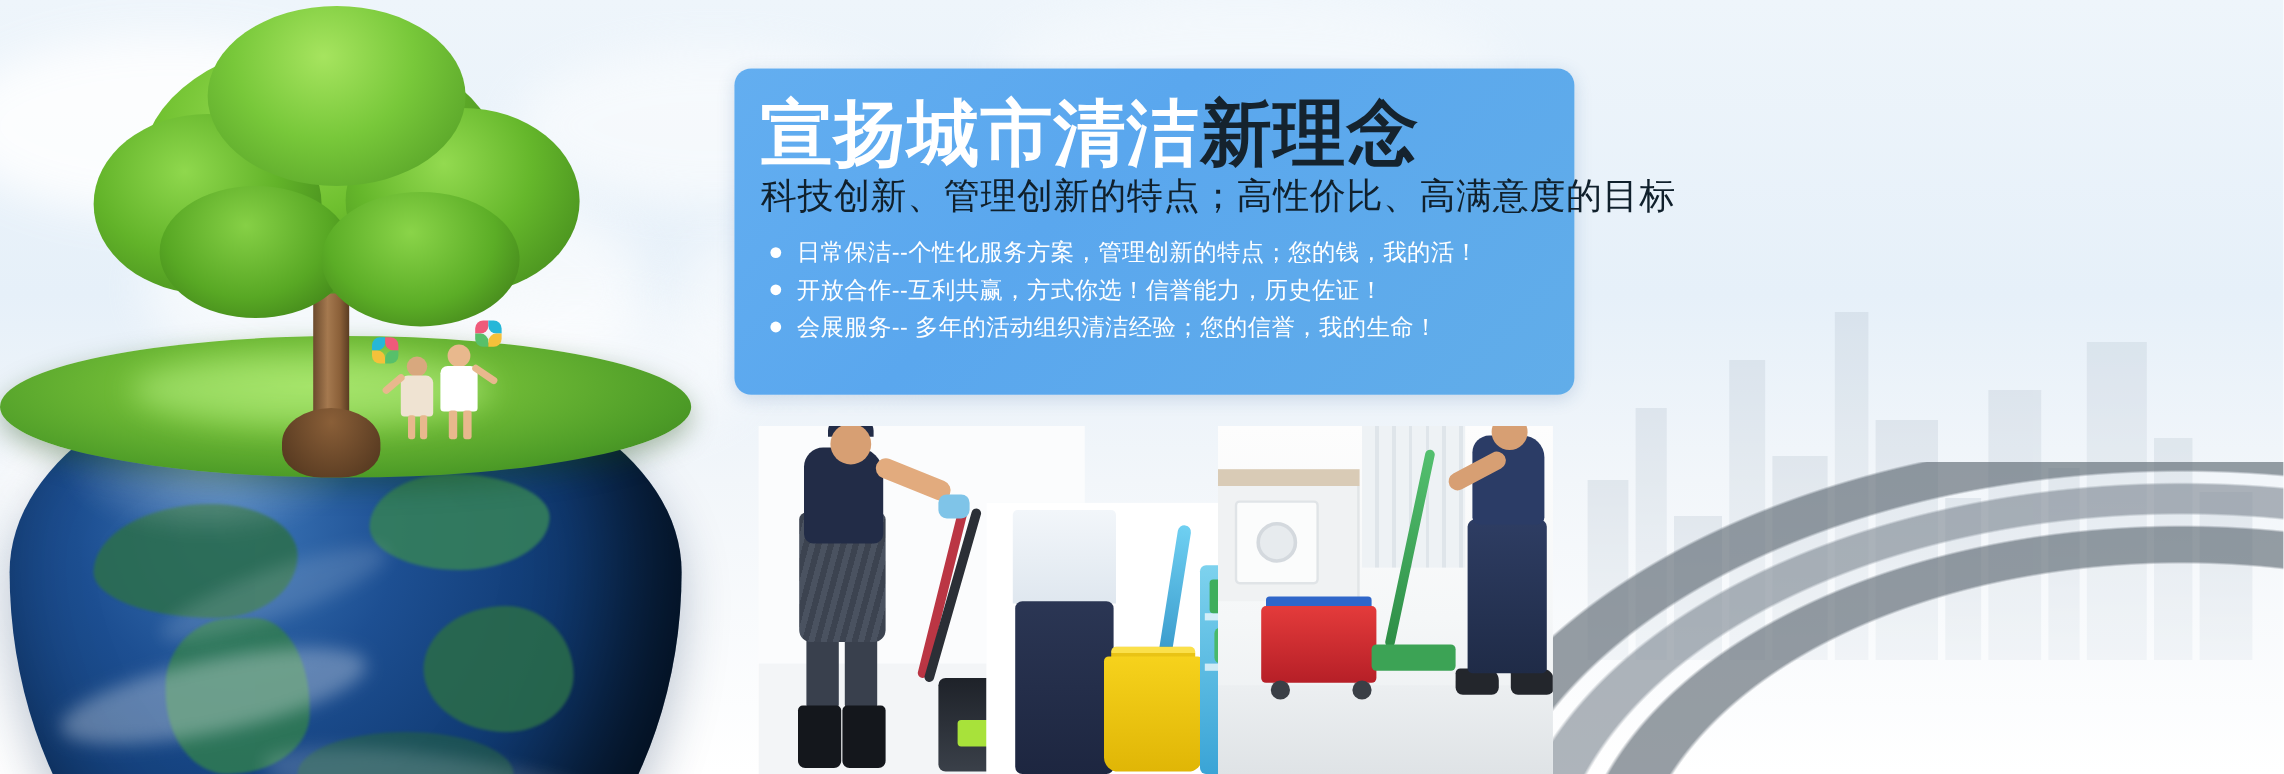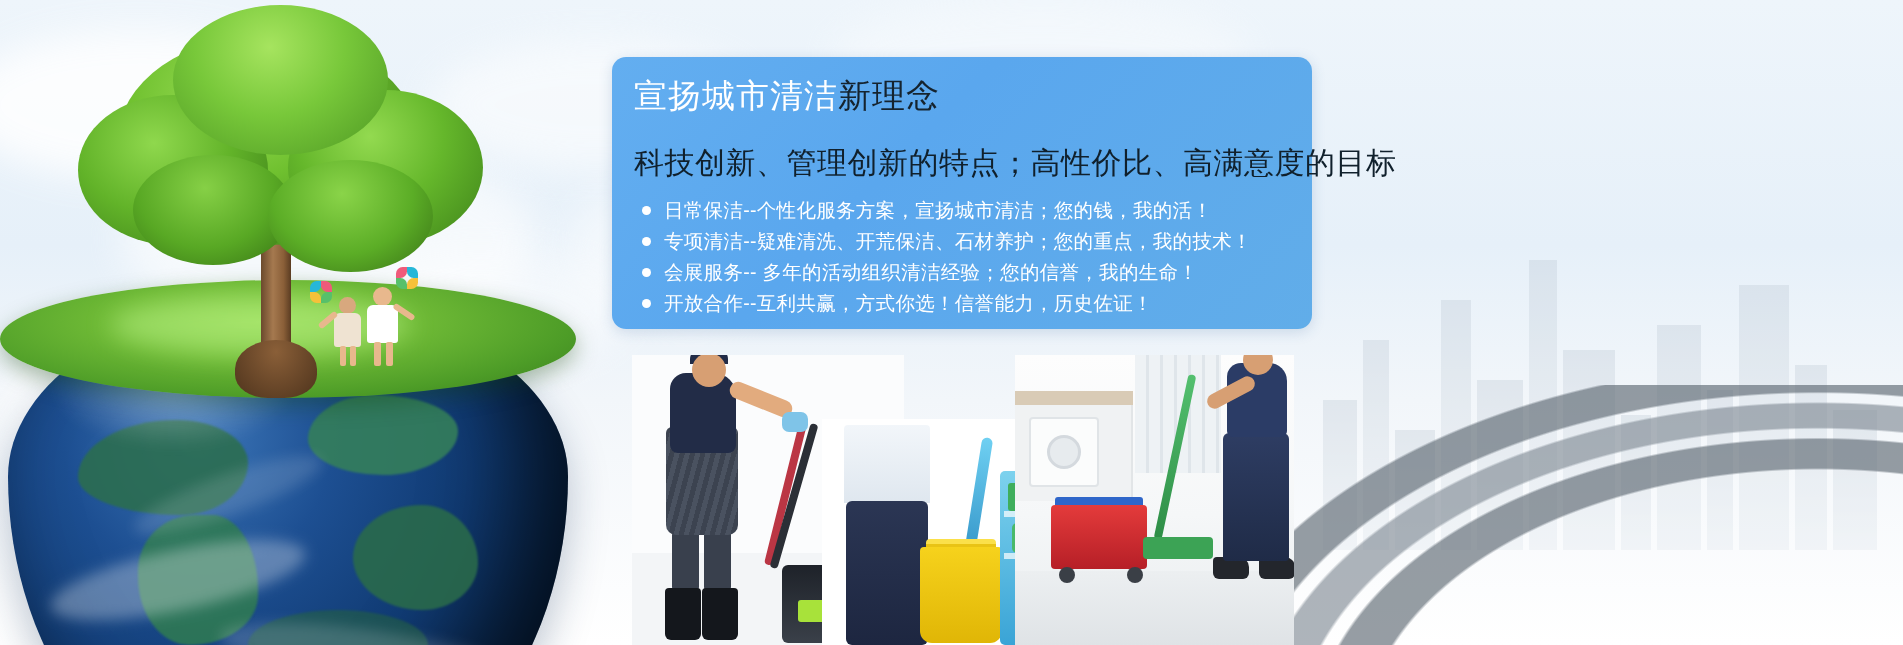"宣扬城市清洁新理念" .headline { font-size: 33px -> 60px; font-weight: normal -> bold }
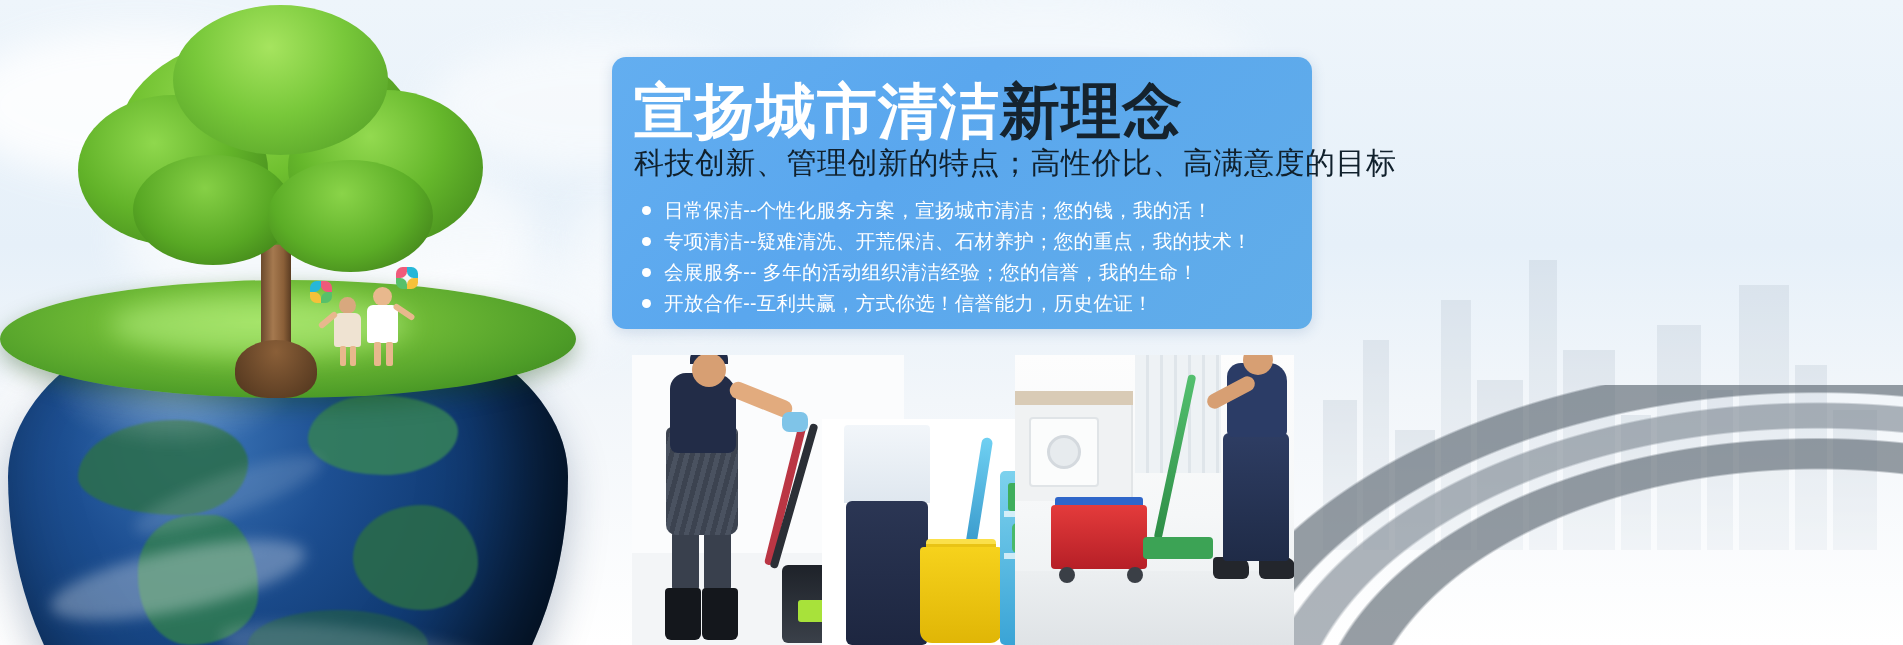"日常保洁--个性化服务方案，宣扬城市清洁；您的钱，我的活！" span.btxt { text: 宣扬城市清洁 -> 管理创新的特点 }
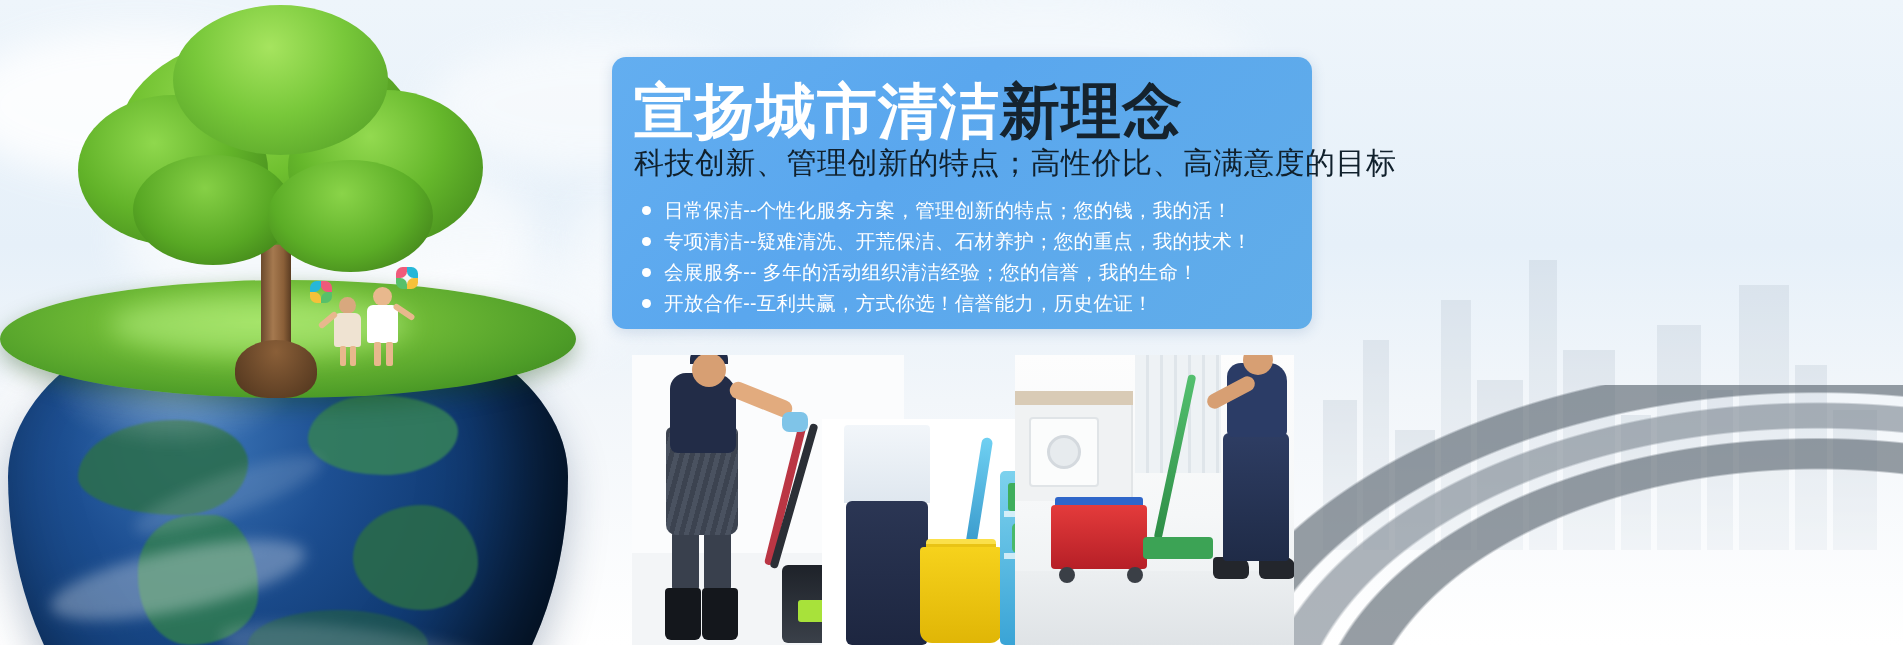"专项清洁--疑难清洗、开荒保洁、石材养护；您的重点，我的技术！" div.bullet { html: <div> <span></span> <span>专项清洁--疑难清洗、开荒保洁、石材养护；您的重点，我的技术！</span> </div> -> none }
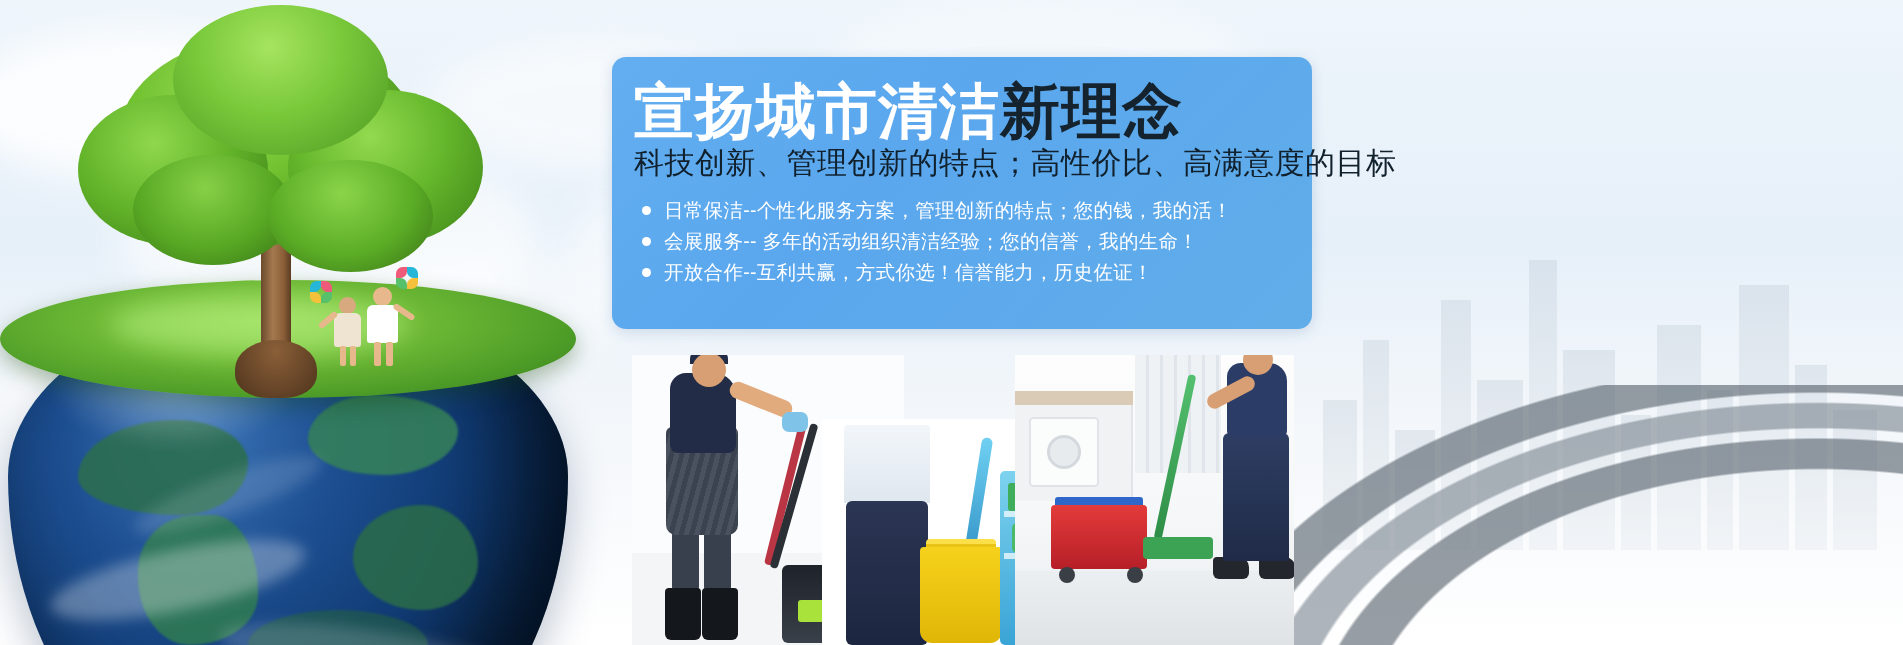"会展服务-- 多年的活动组织清洁经验；您的信誉，我的生命！" div.bullet { order: before "开放合作--互利共赢，方式你选！信誉能力，历史佐证！" -> after "开放合作--互利共赢，方式你选！信誉能力，历史佐证！" }
